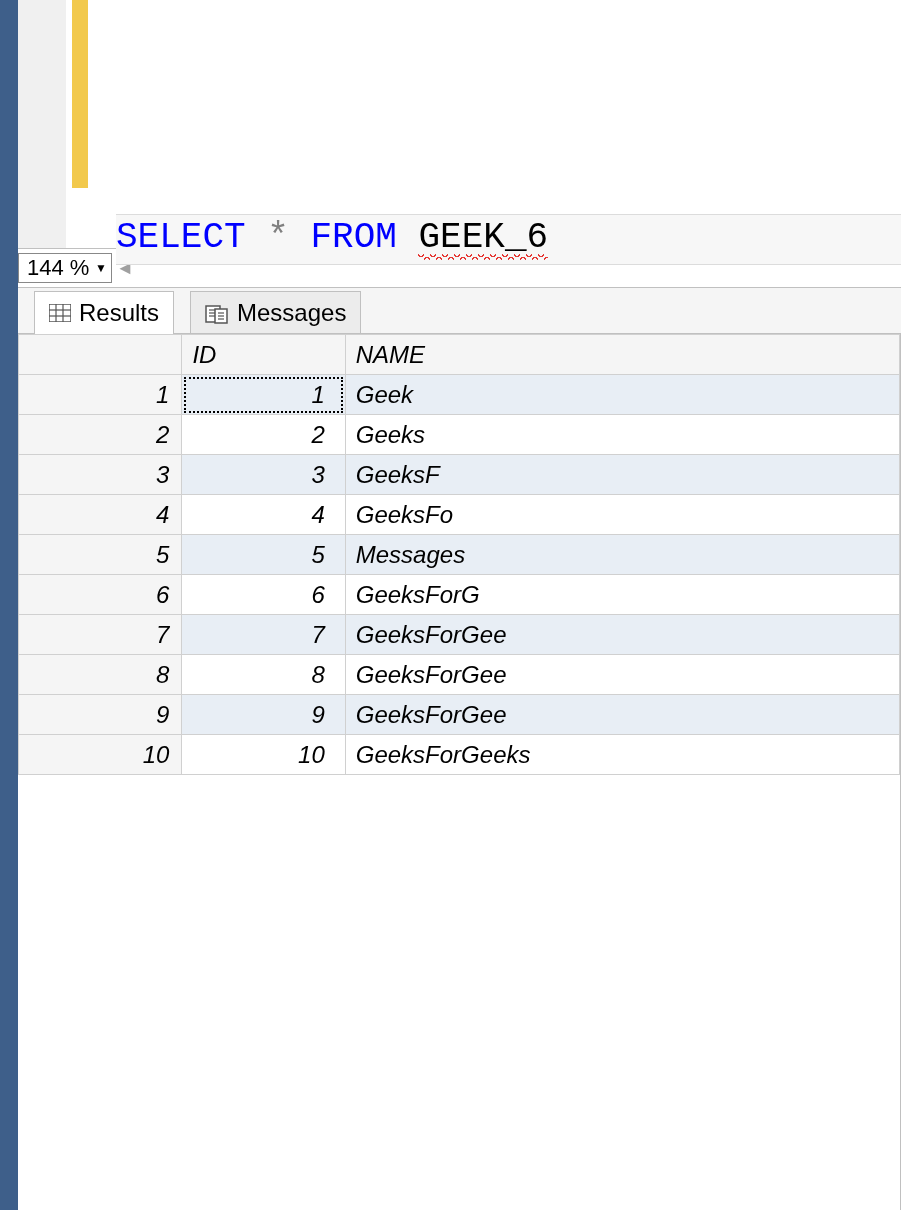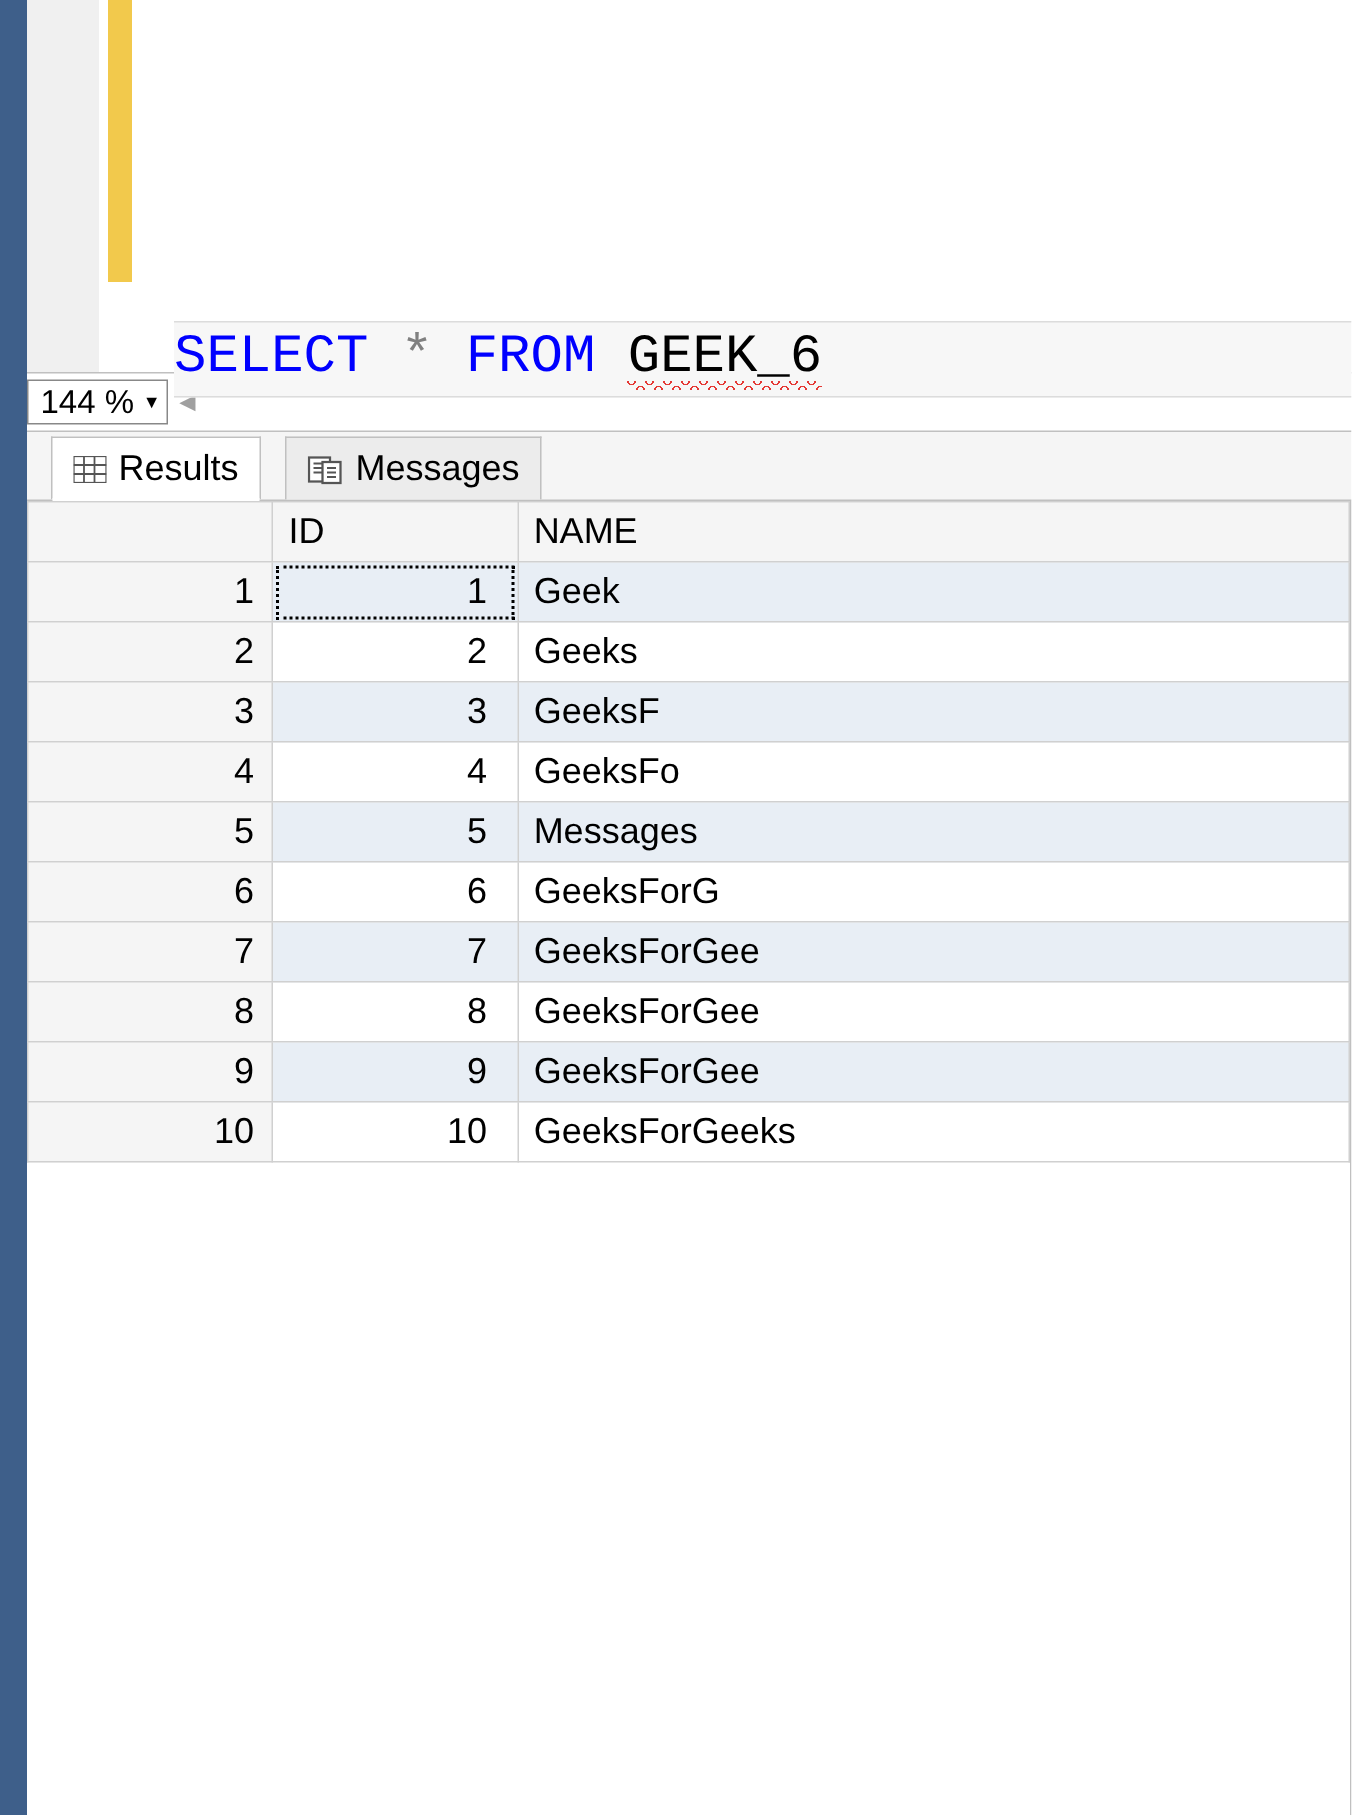"ID" .results-table th, .results-table td { font-style: none -> italic }
